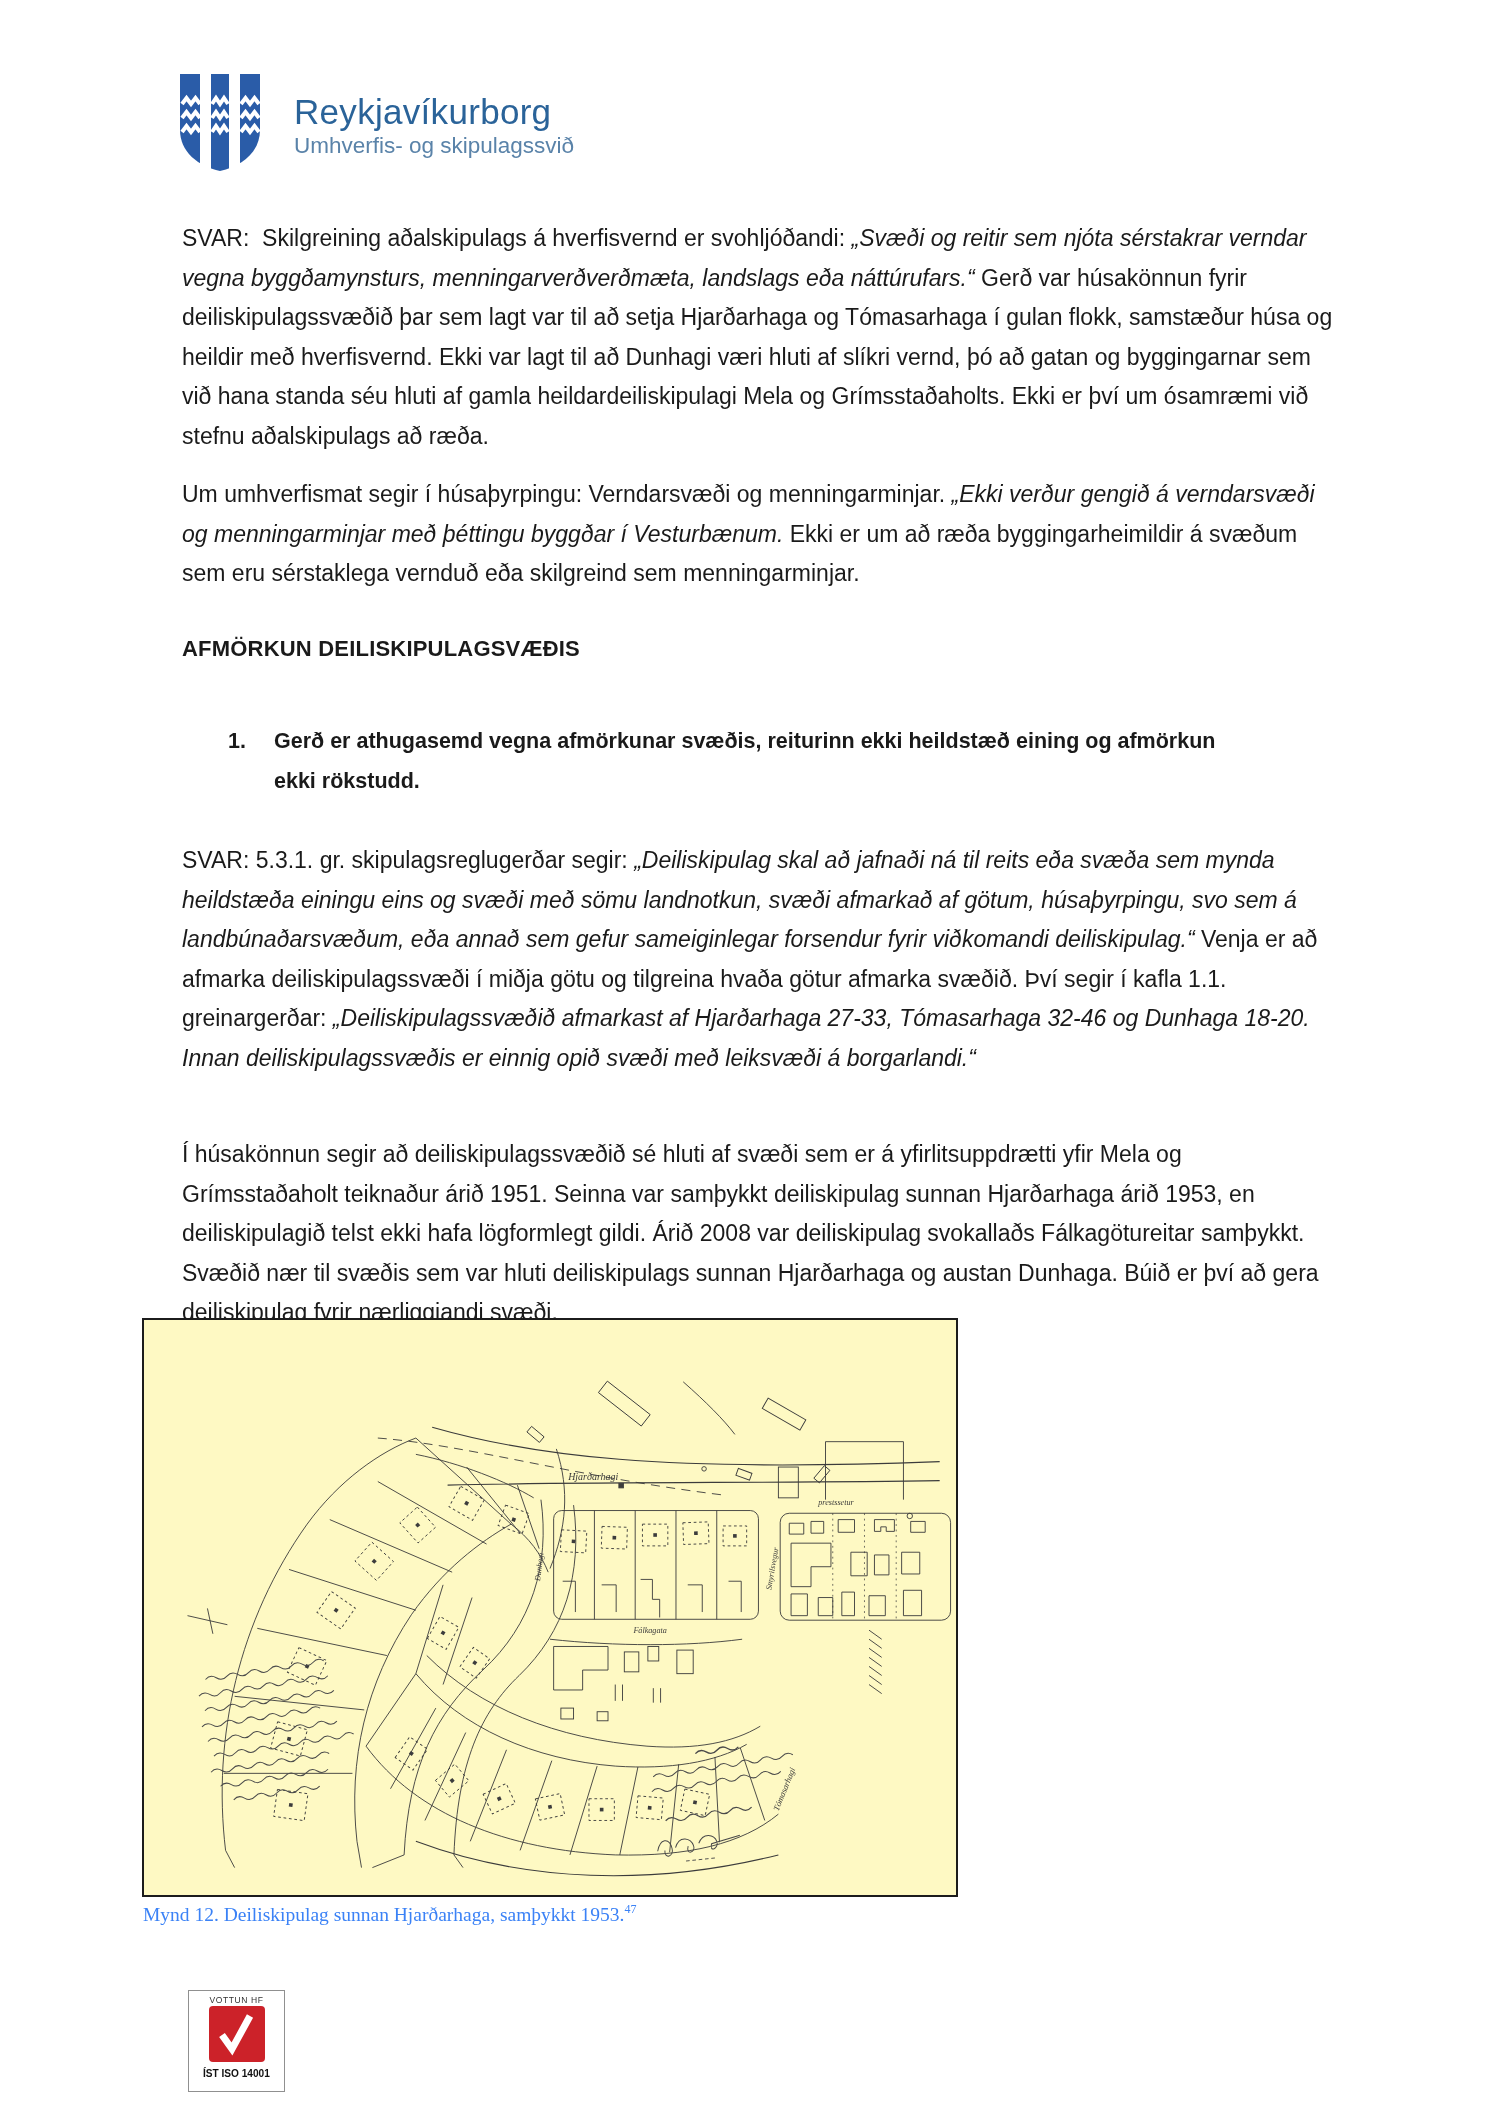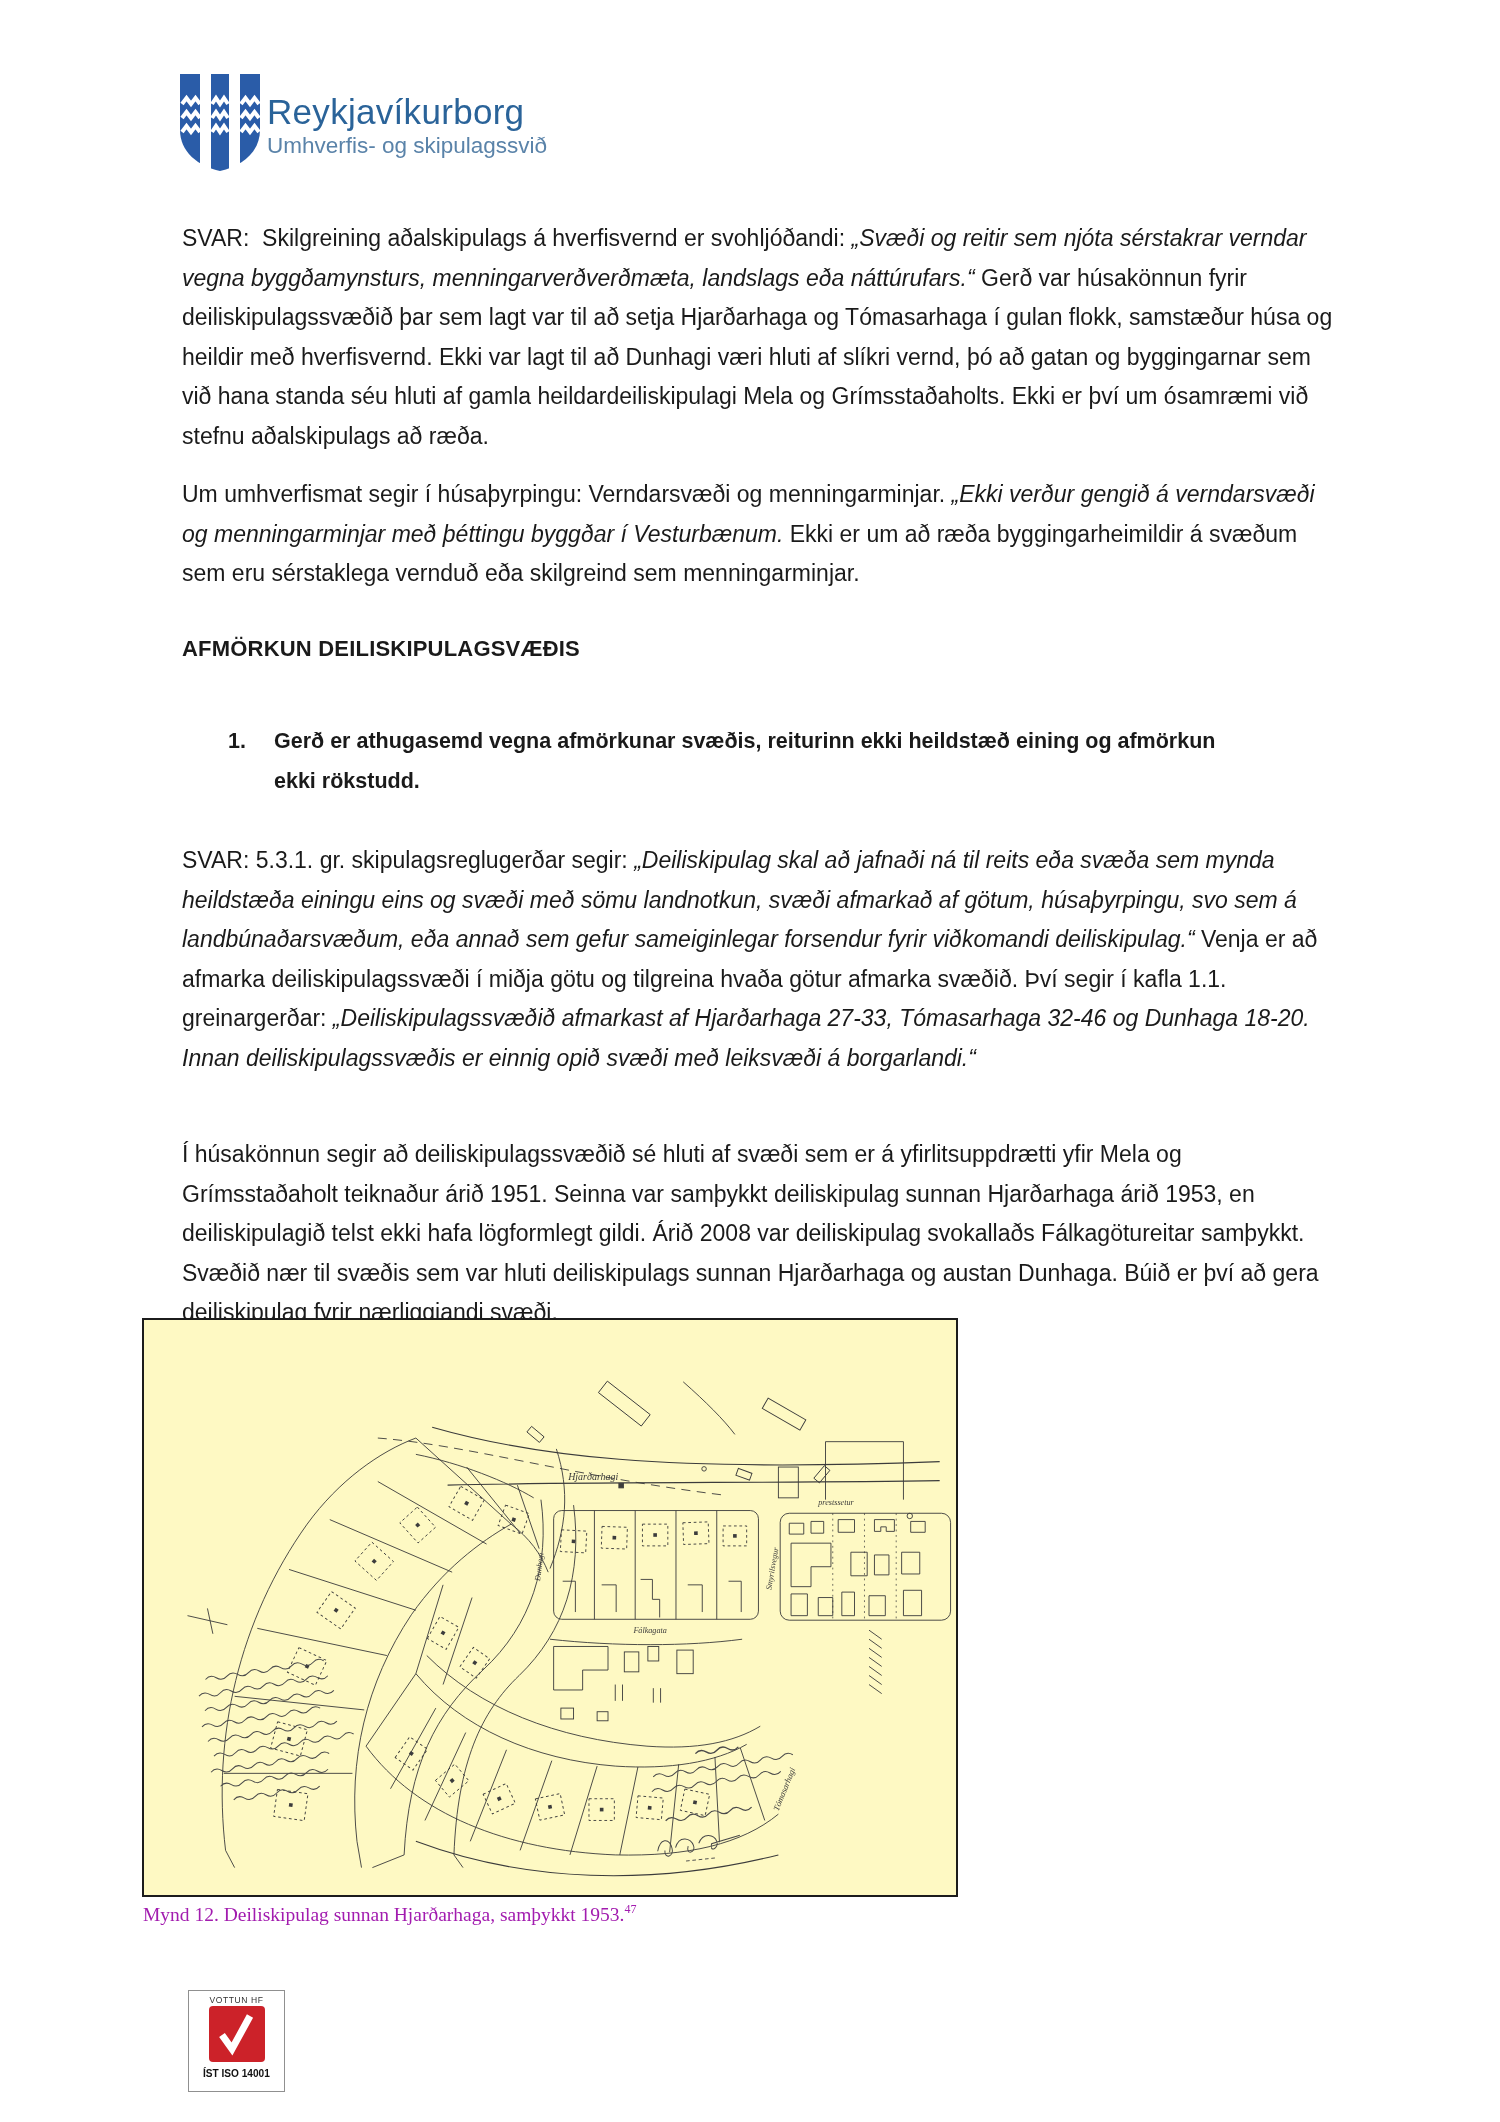"Reykjavíkurborg" .logo { gap: 5px -> 32px }
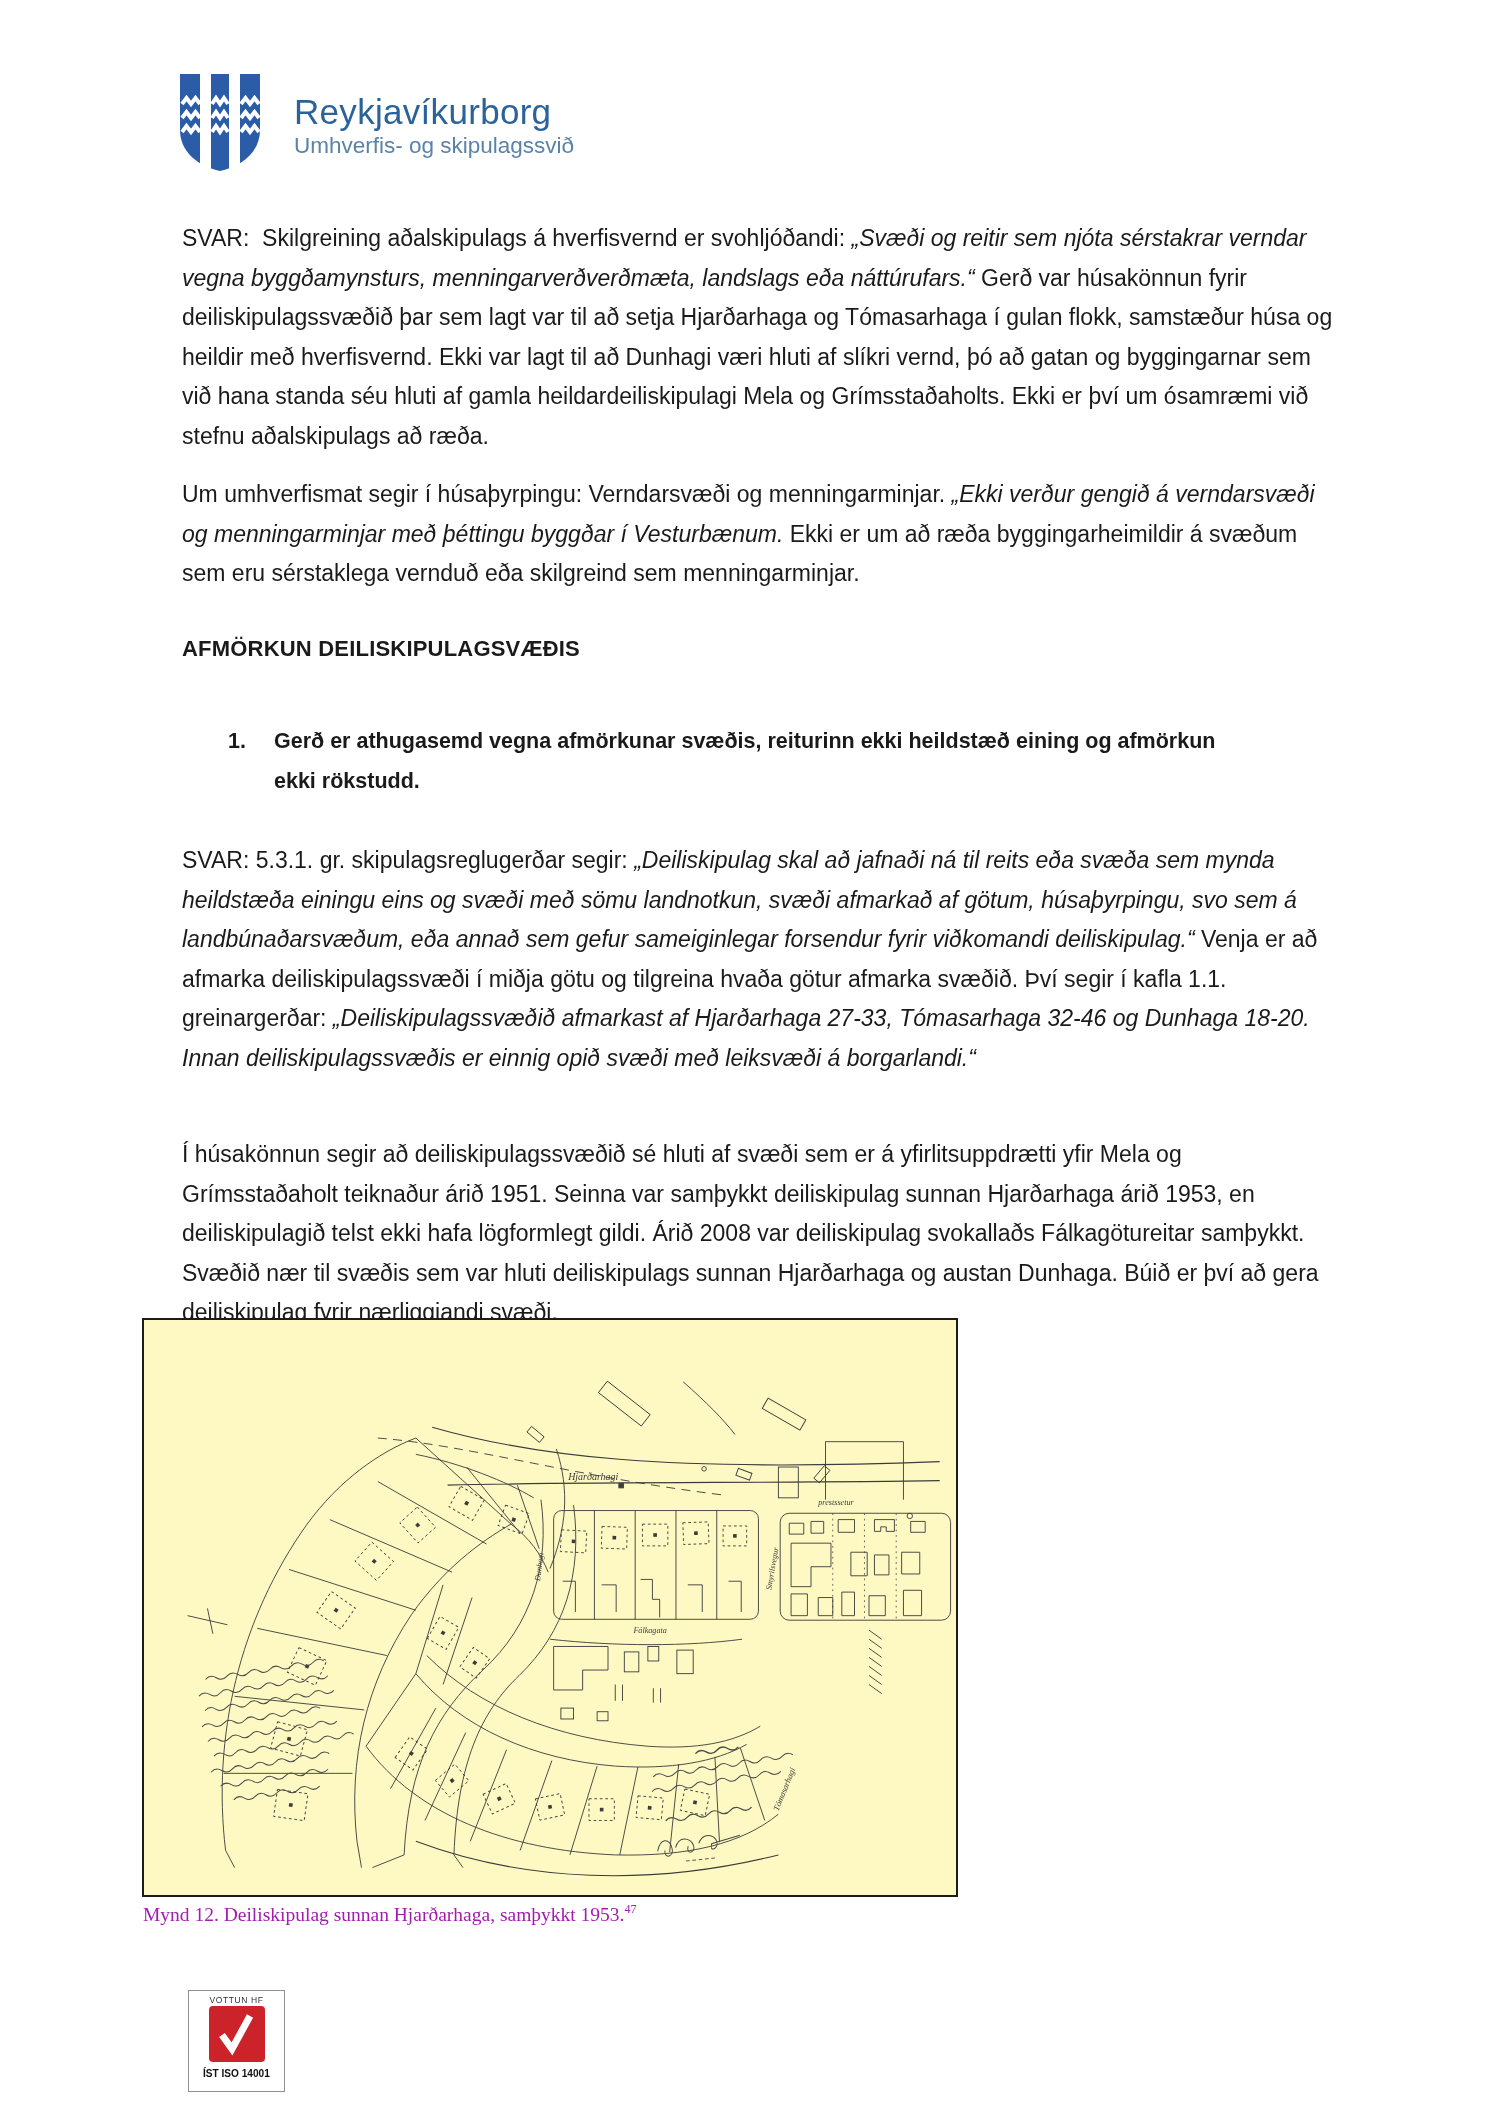"Mynd 12. Deiliskipulag sunnan" .caption { color: #a21caf -> #3b82f6 }
